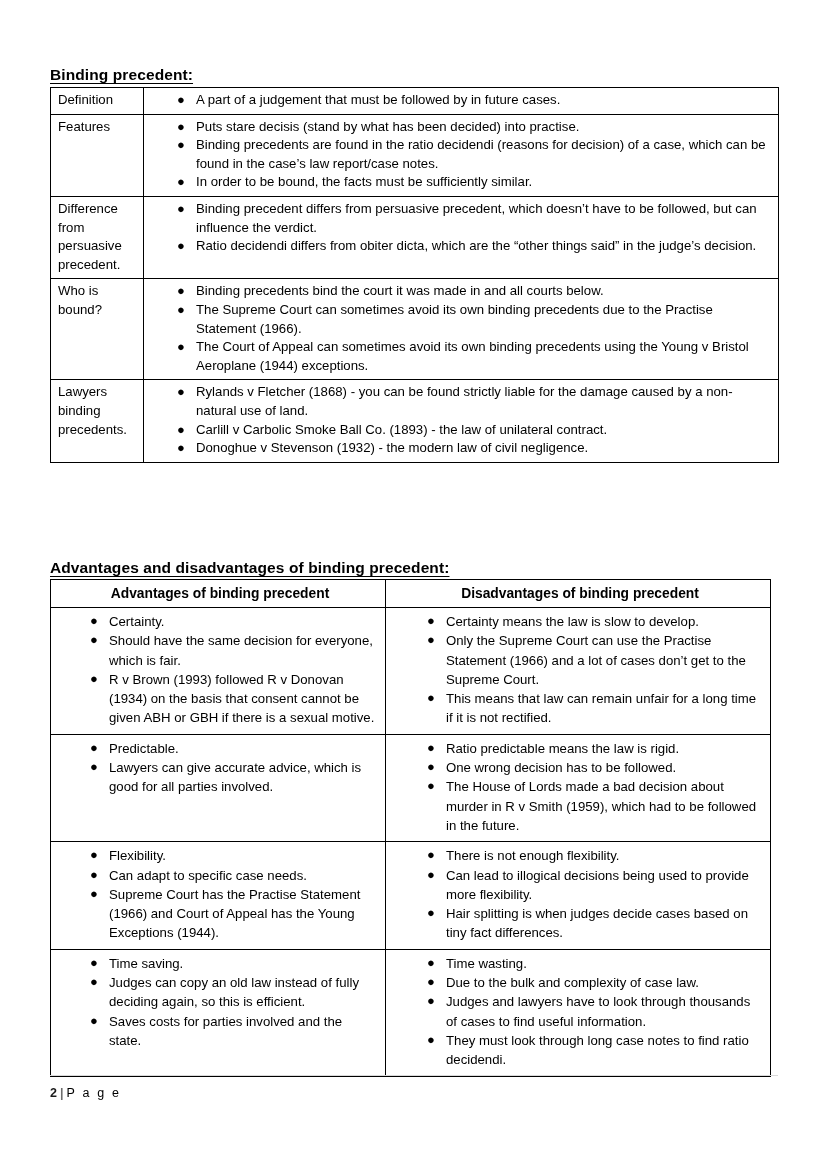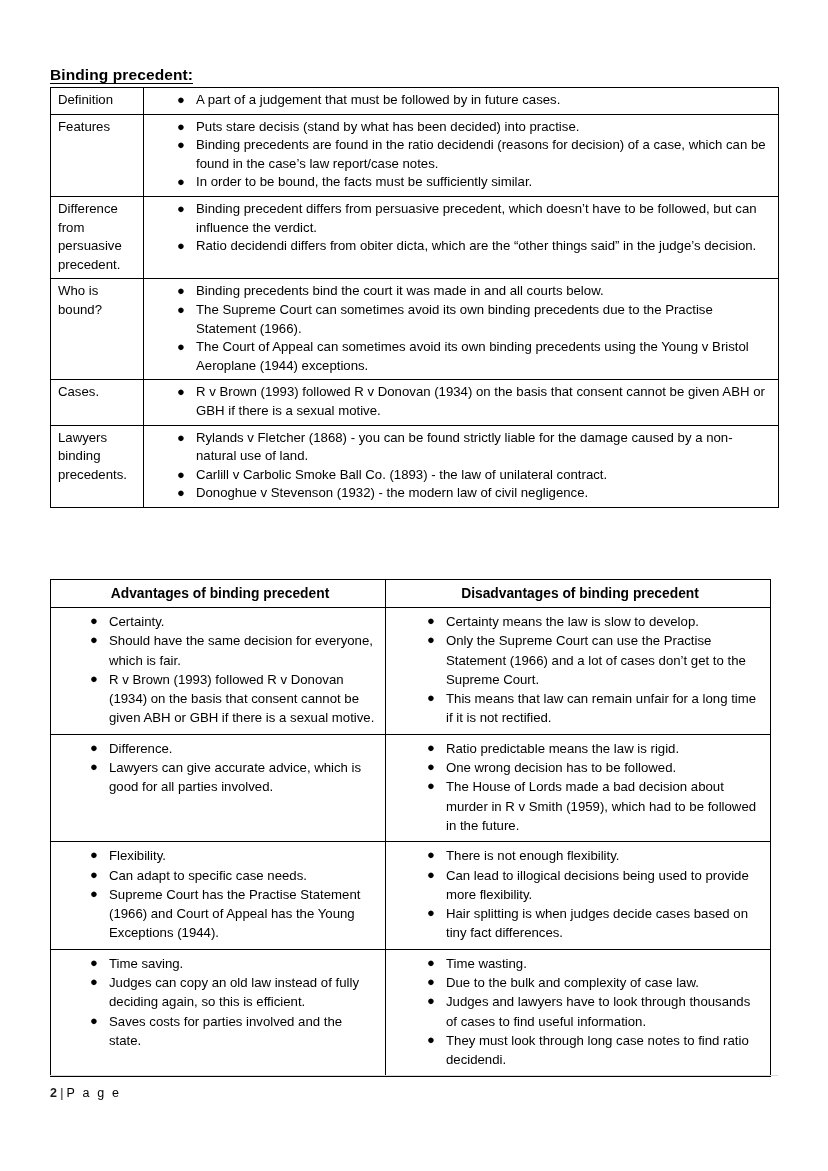"Cases." tr { html: <tr> <td>Cases.</td> <td> <ul> <li><span>●</span><span>R v Brown (1993) followed R v Donovan (1934) on the basis that consent cannot be given ABH or GBH if there is a sexual motive.</span></li> </ul> </td> </tr> -> none }
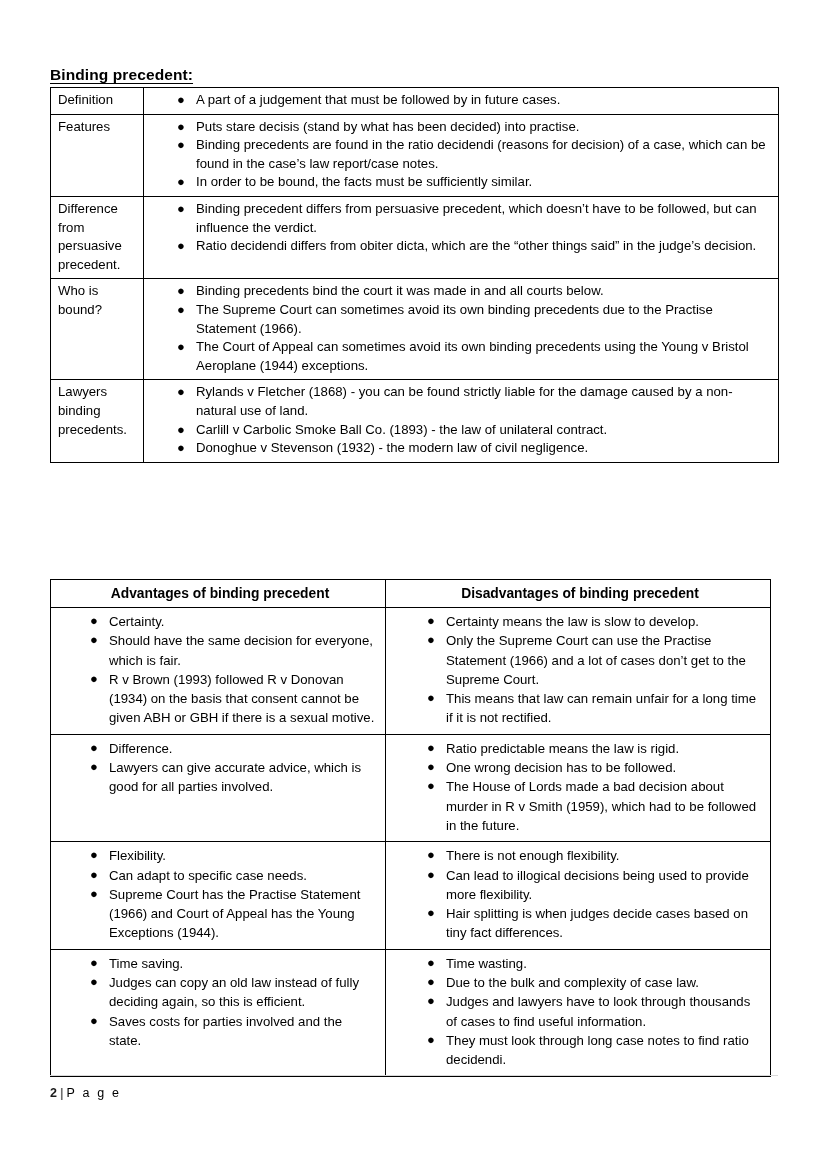"Advantages and disadvantages of binding" h2.section-heading { html: none -> <h2>Advantages and disadvantages of binding precedent:</h2> }
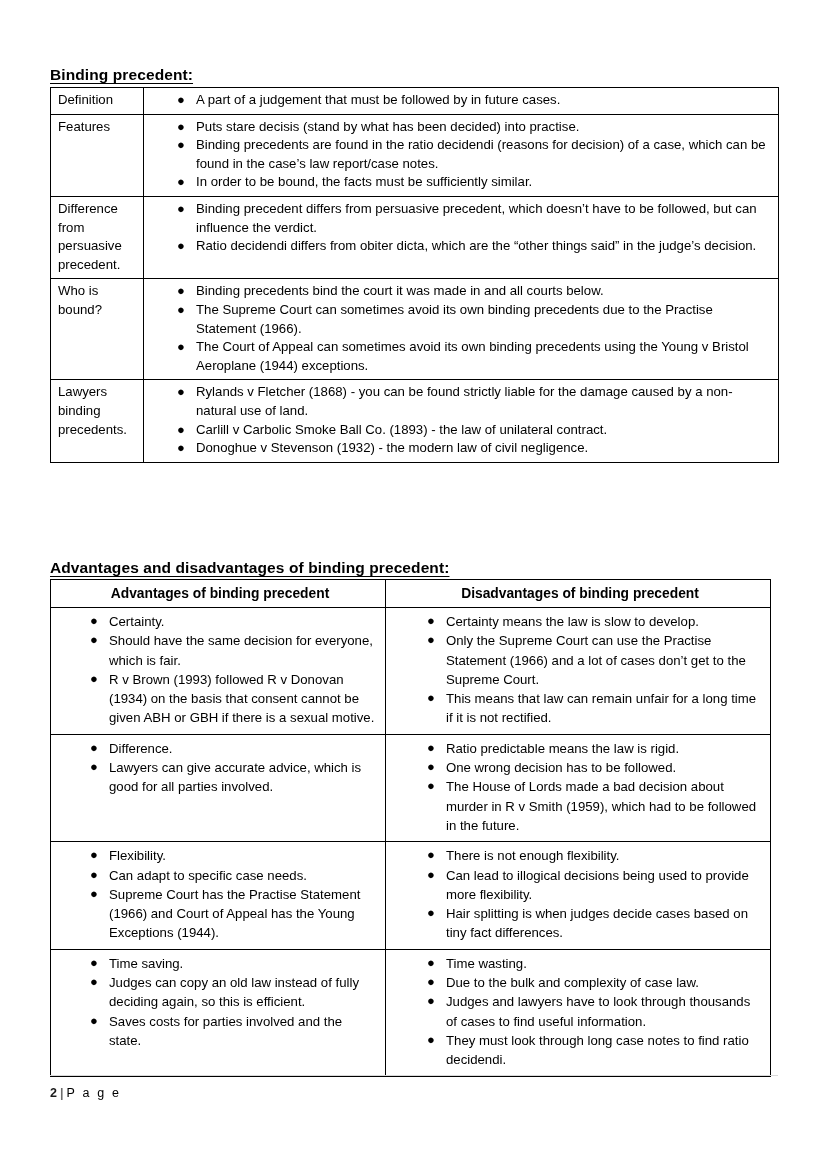"Difference." span { text: Difference -> Predictable }
